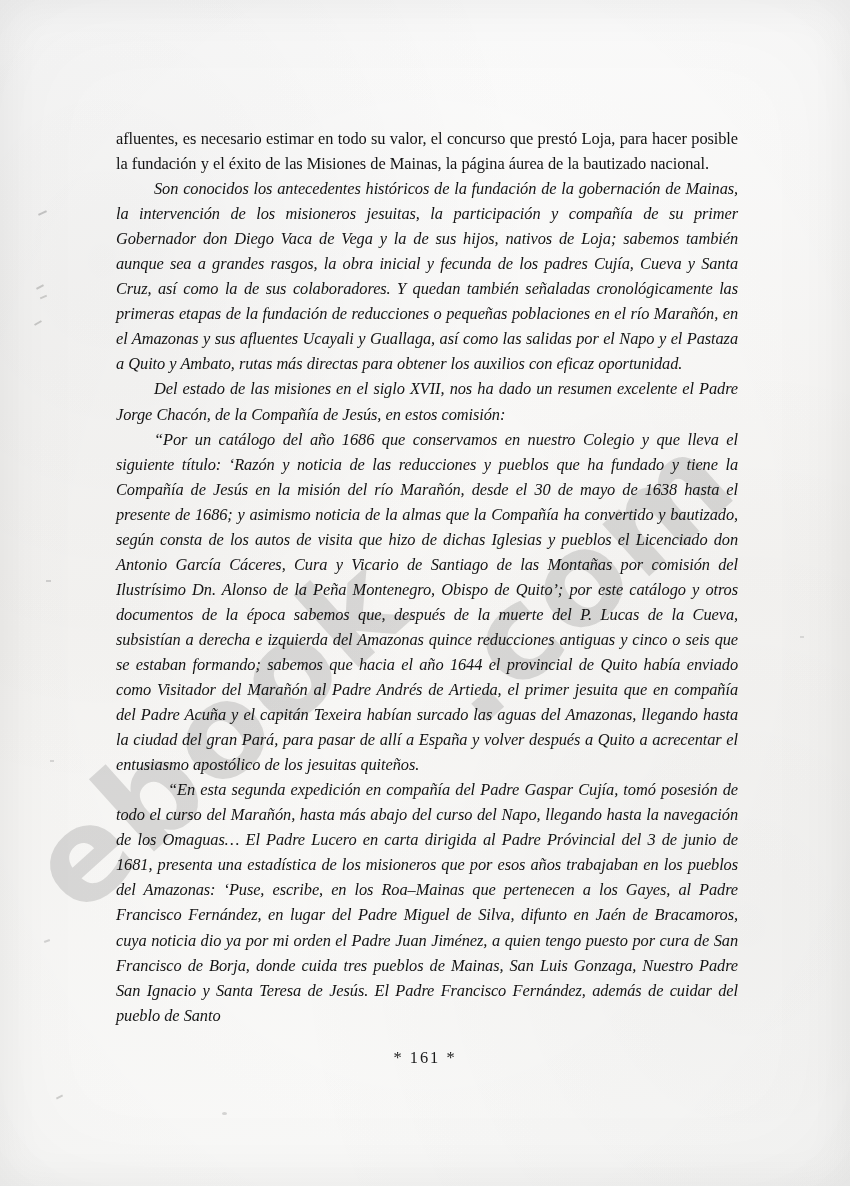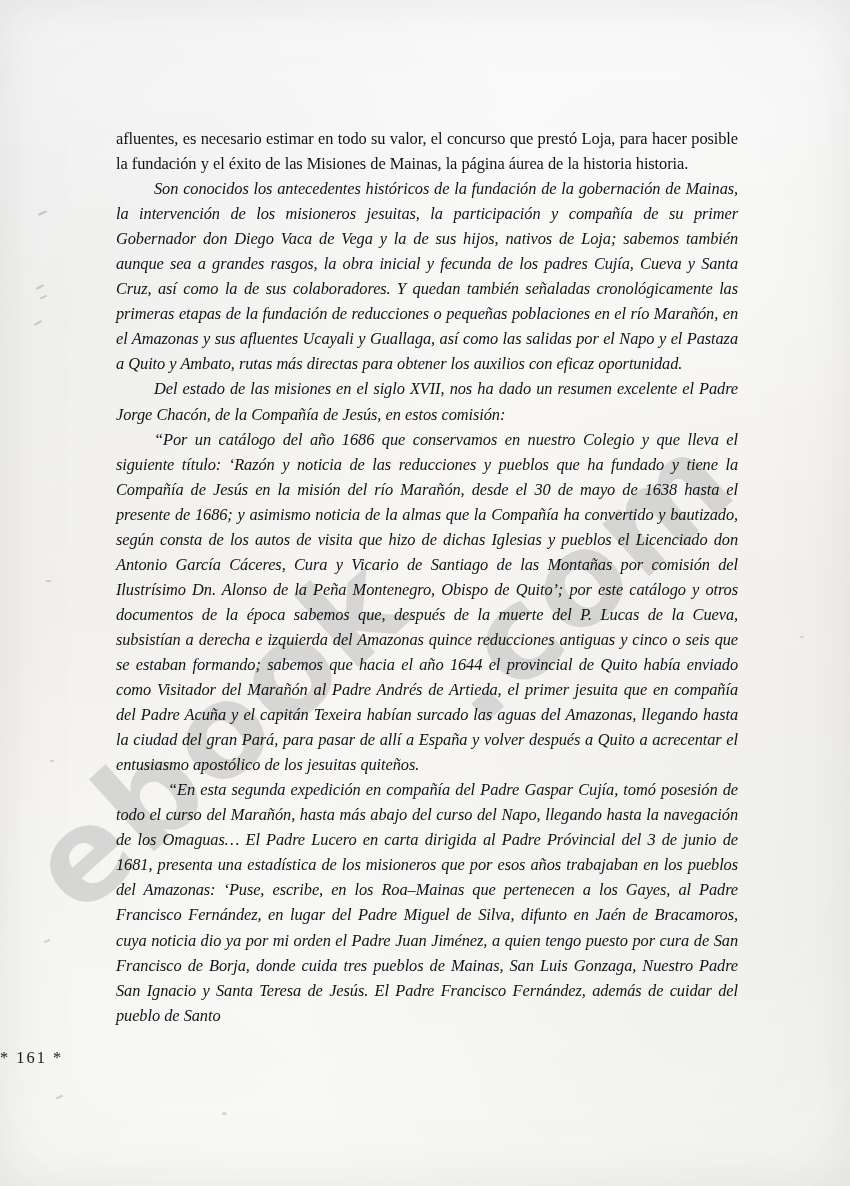"afluentes, es necesario estimar en" p.para { text: historia historia -> bautizado nacional }
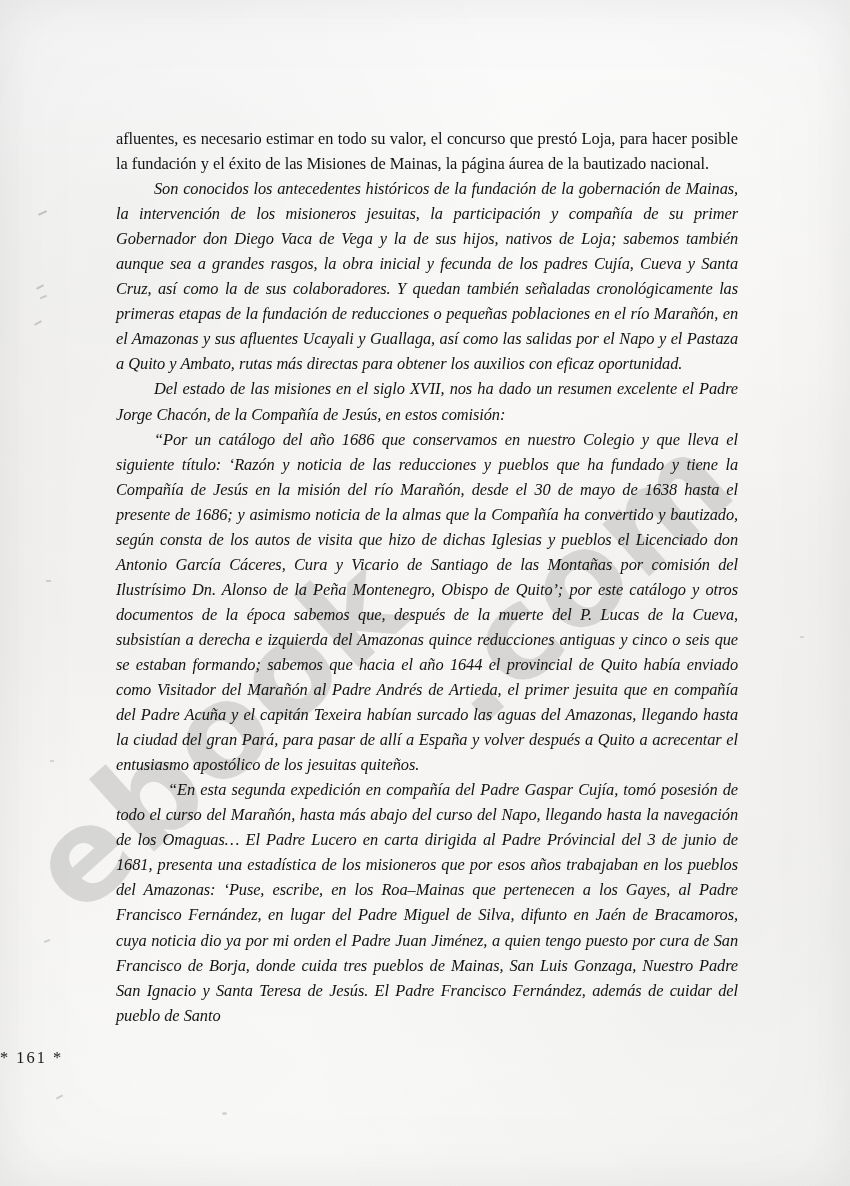"* 161 *" .folio { text-align: none -> center }
